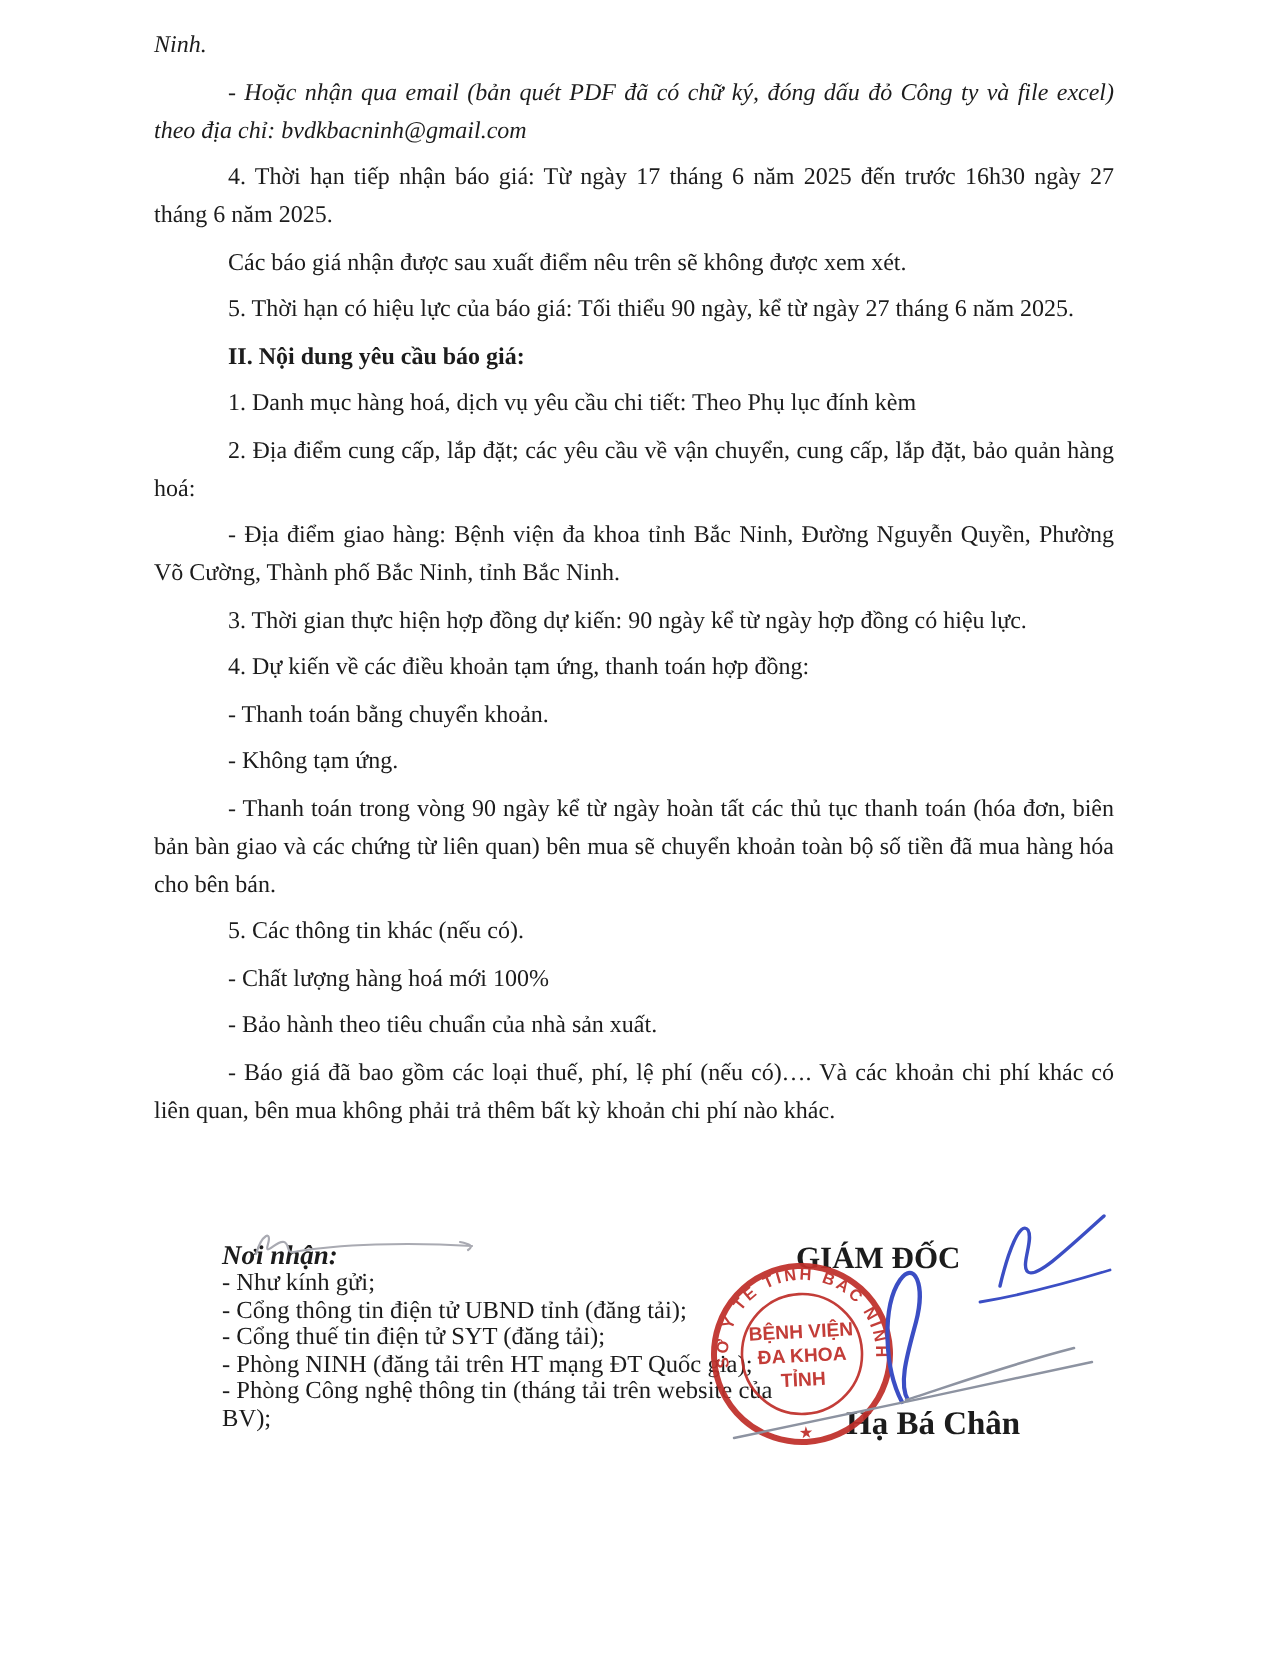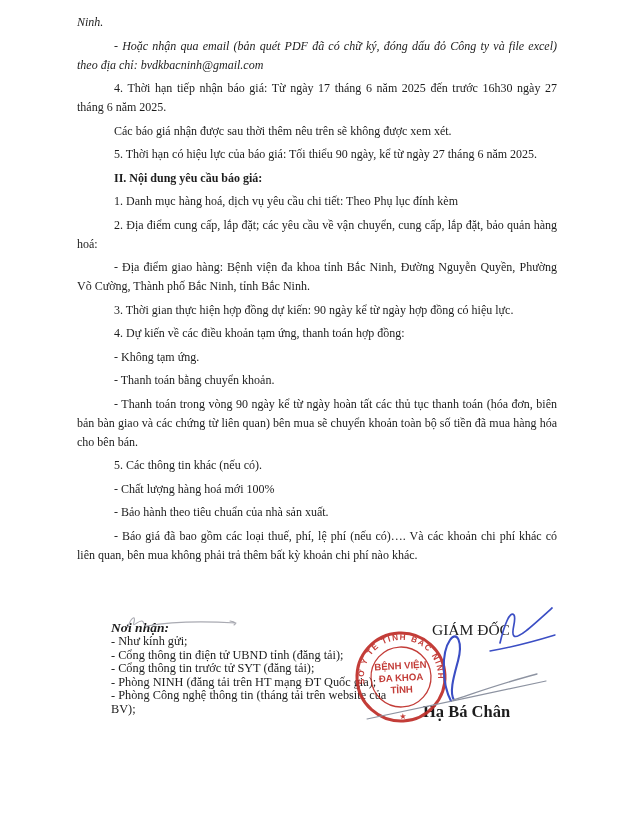"Các báo giá nhận được" p { text: thời thêm -> xuất điểm }
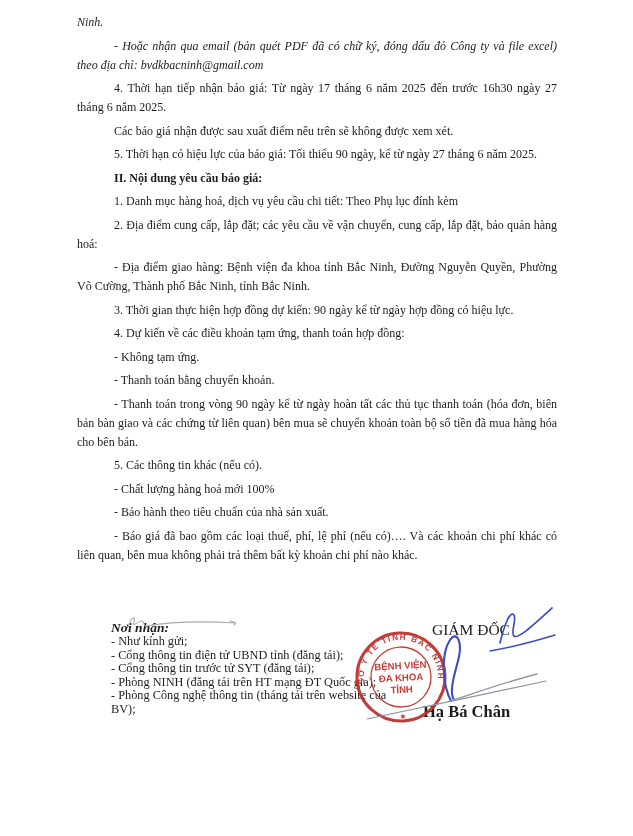"- Không tạm ứng." p { order: before "- Thanh toán bằng chuyển" -> after "- Thanh toán bằng chuyển" }
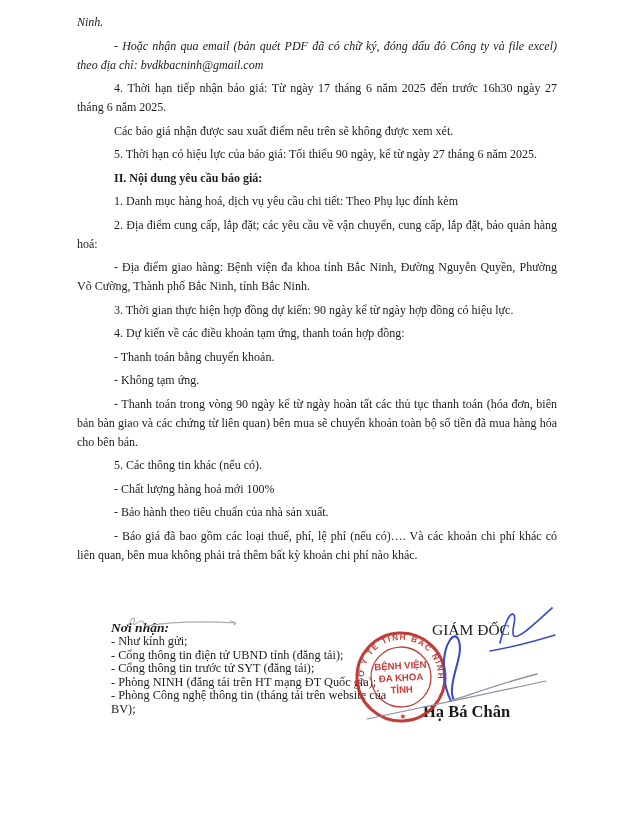"GIÁM ĐỐC" .sig-title { font-weight: normal -> bold; left: 432px -> 398px }
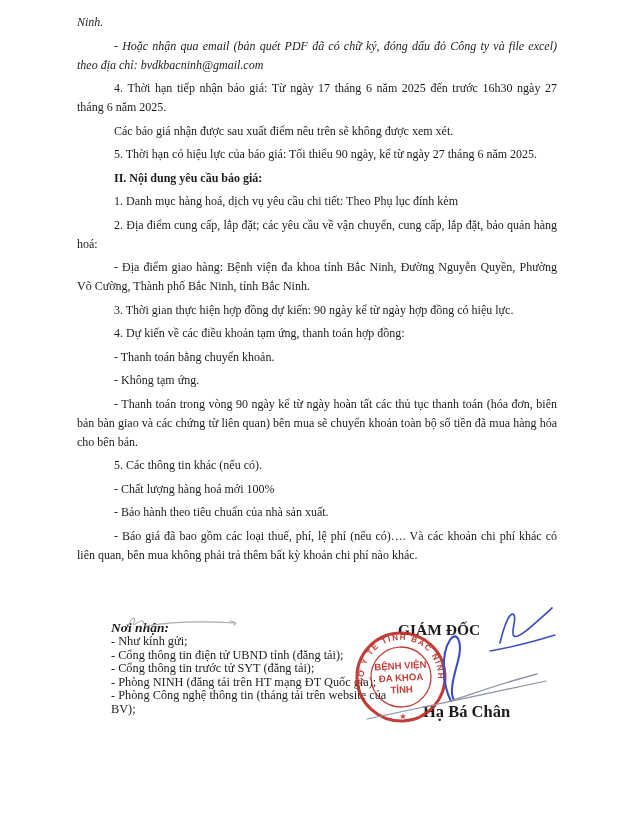"- Cổng thông tin trước" div { text: thông tin trước -> thuế tin điện }
